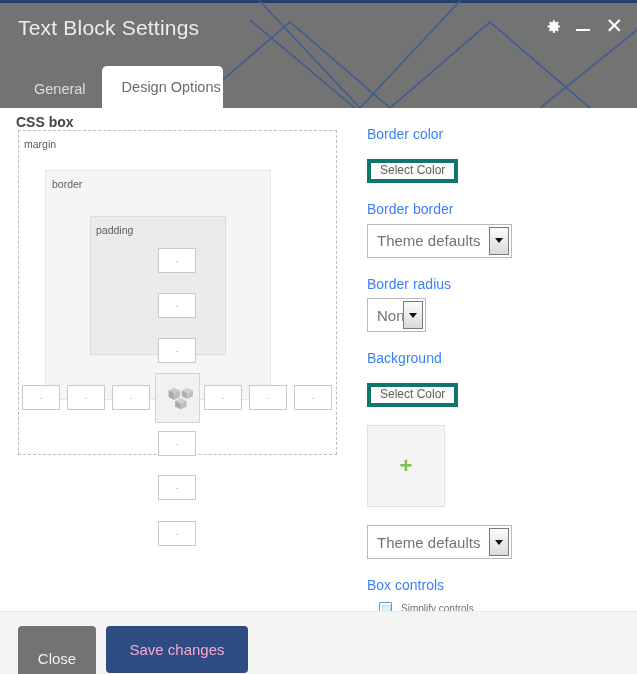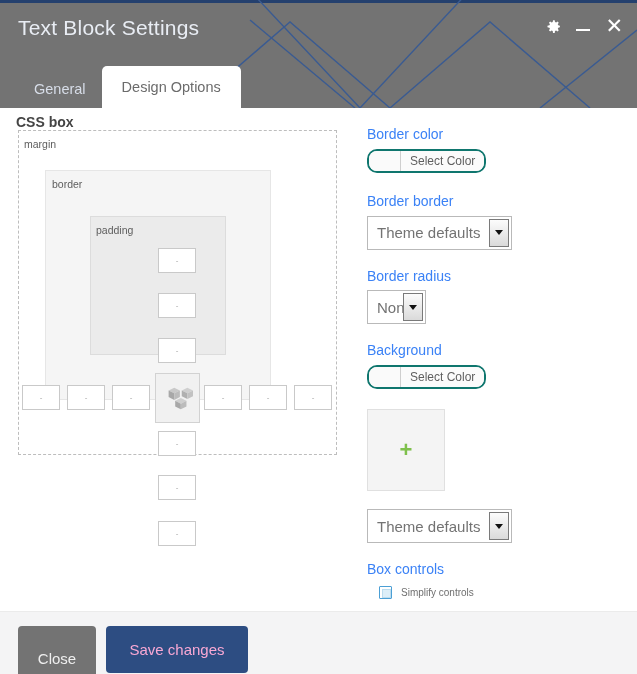"Design Options" .tab.active { padding: 14px 20px 14px 20px -> 14px 2px 14px 20px }
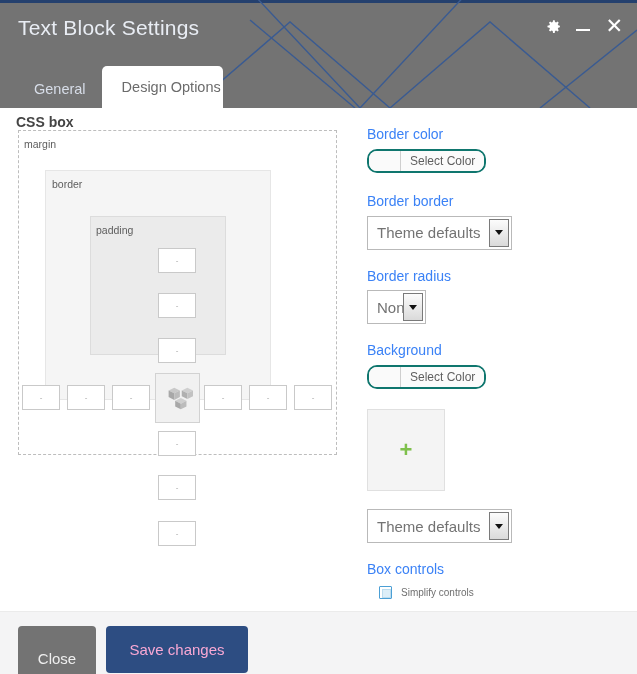"Select Color" .colorpicker { border: 2px solid #0f766e -> 4px solid #0f766e; border-radius: 10px -> 0; flex-direction: none -> column }
